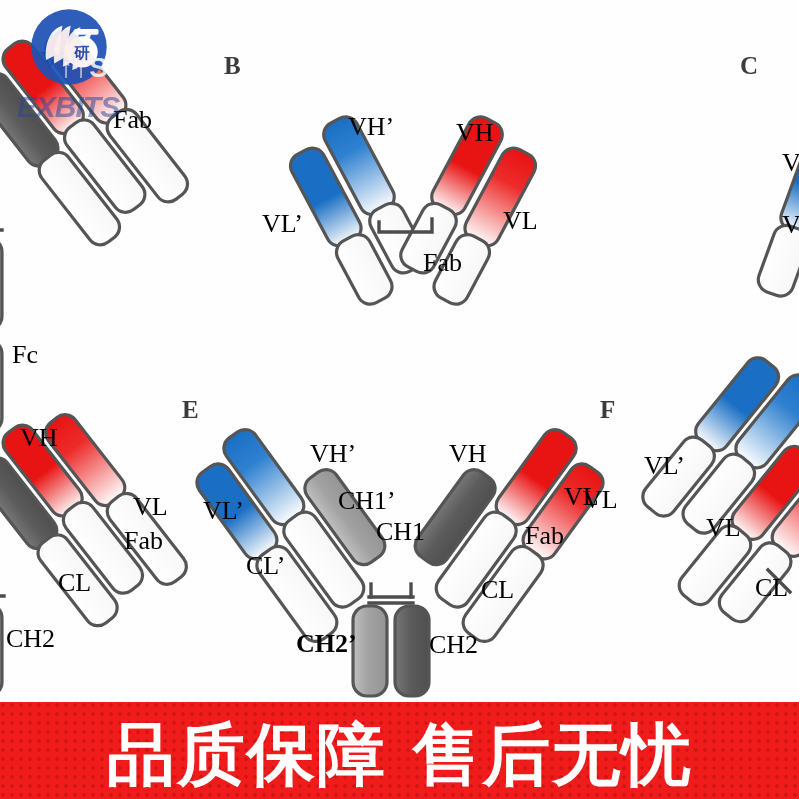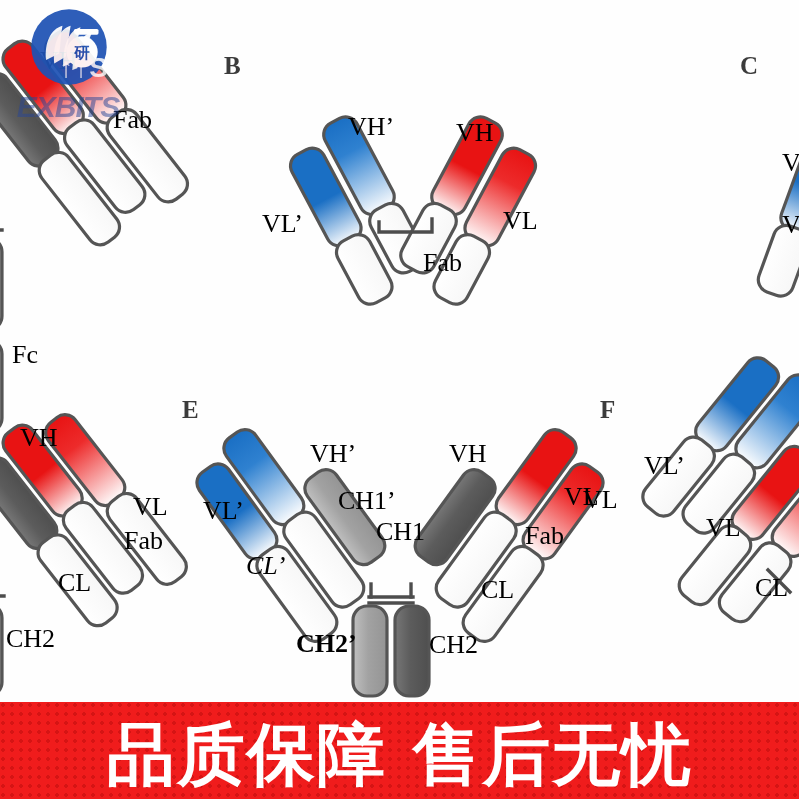"CL’" div.dom-label { font-style: italic -> none }
